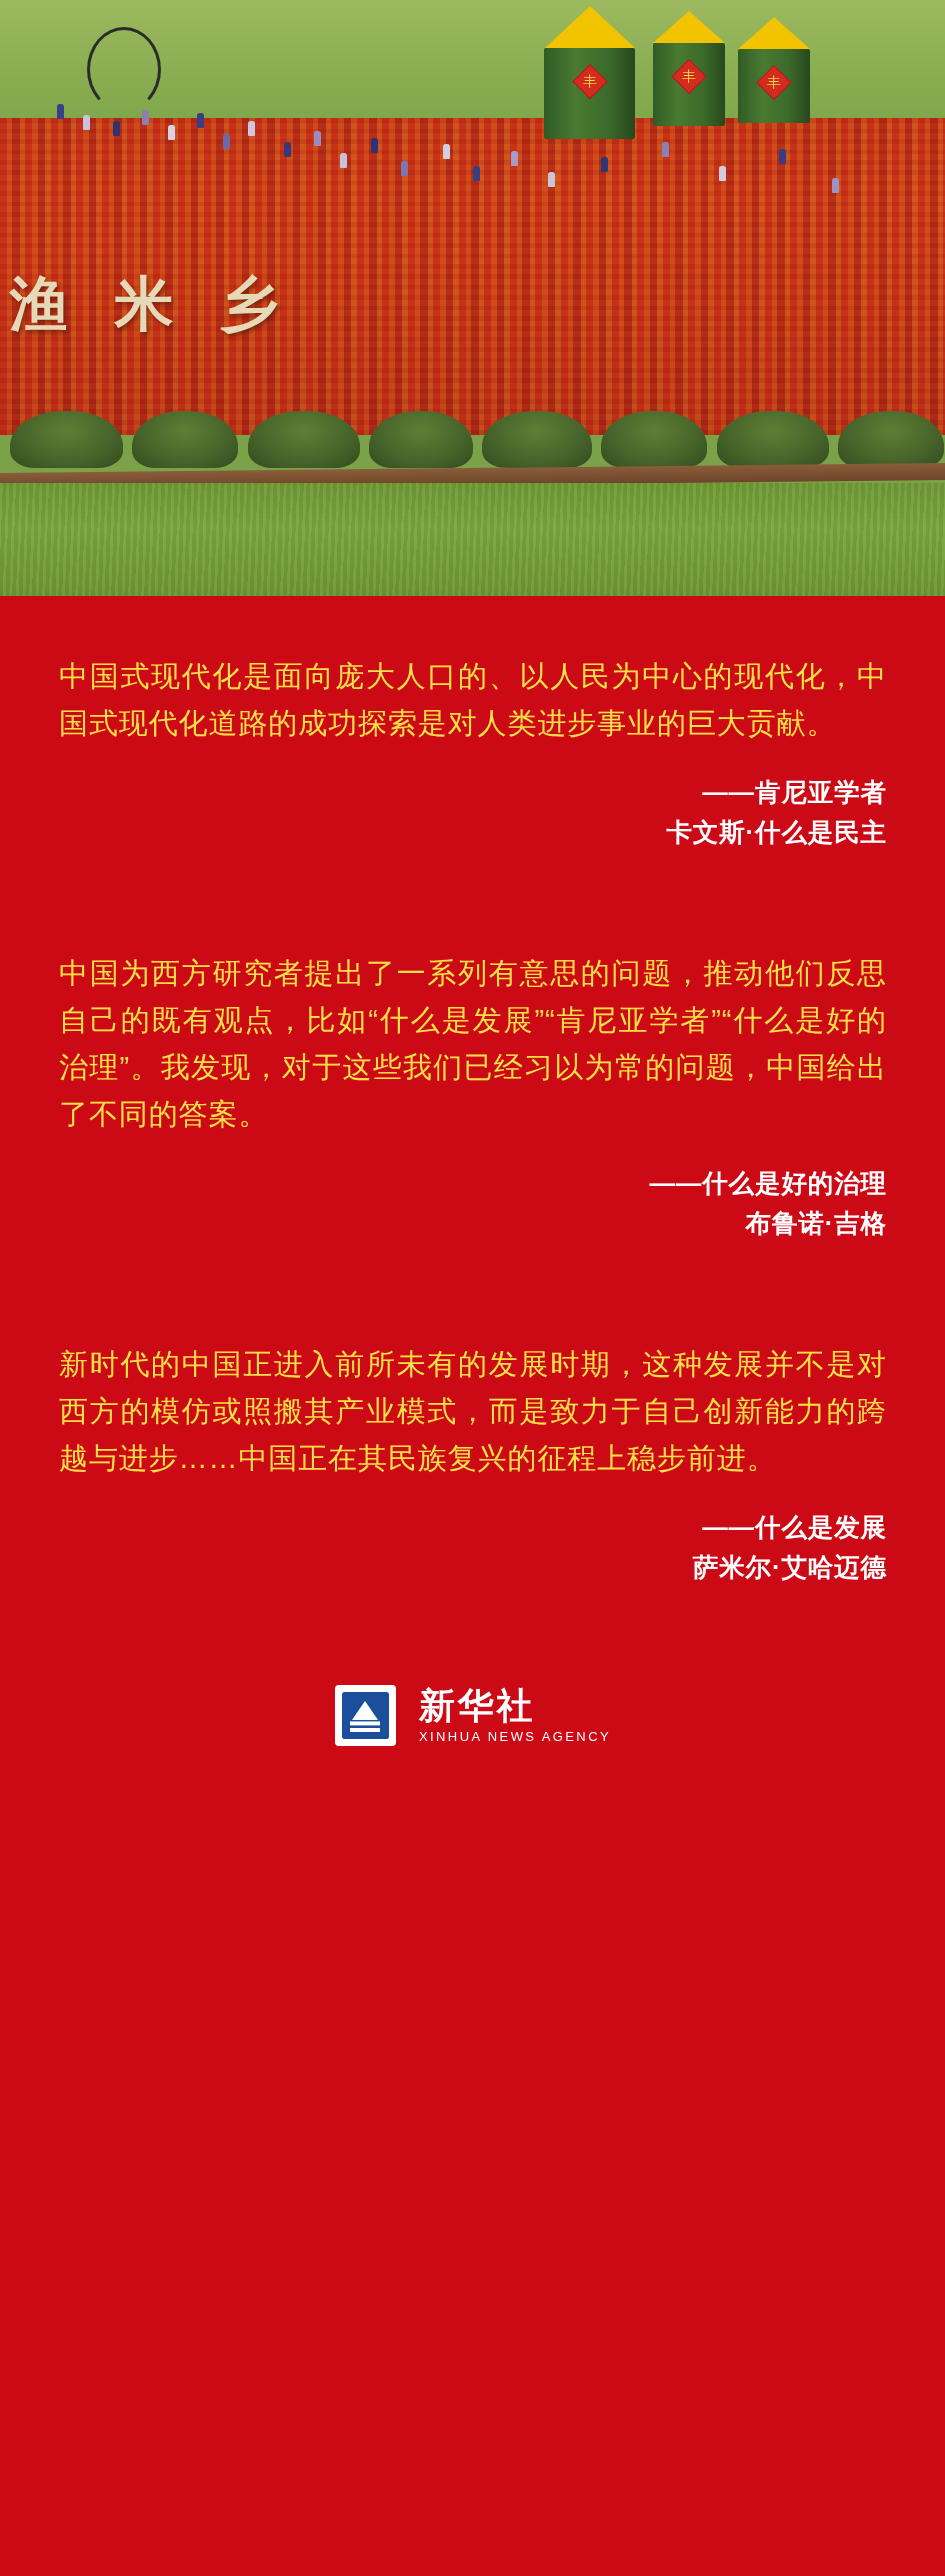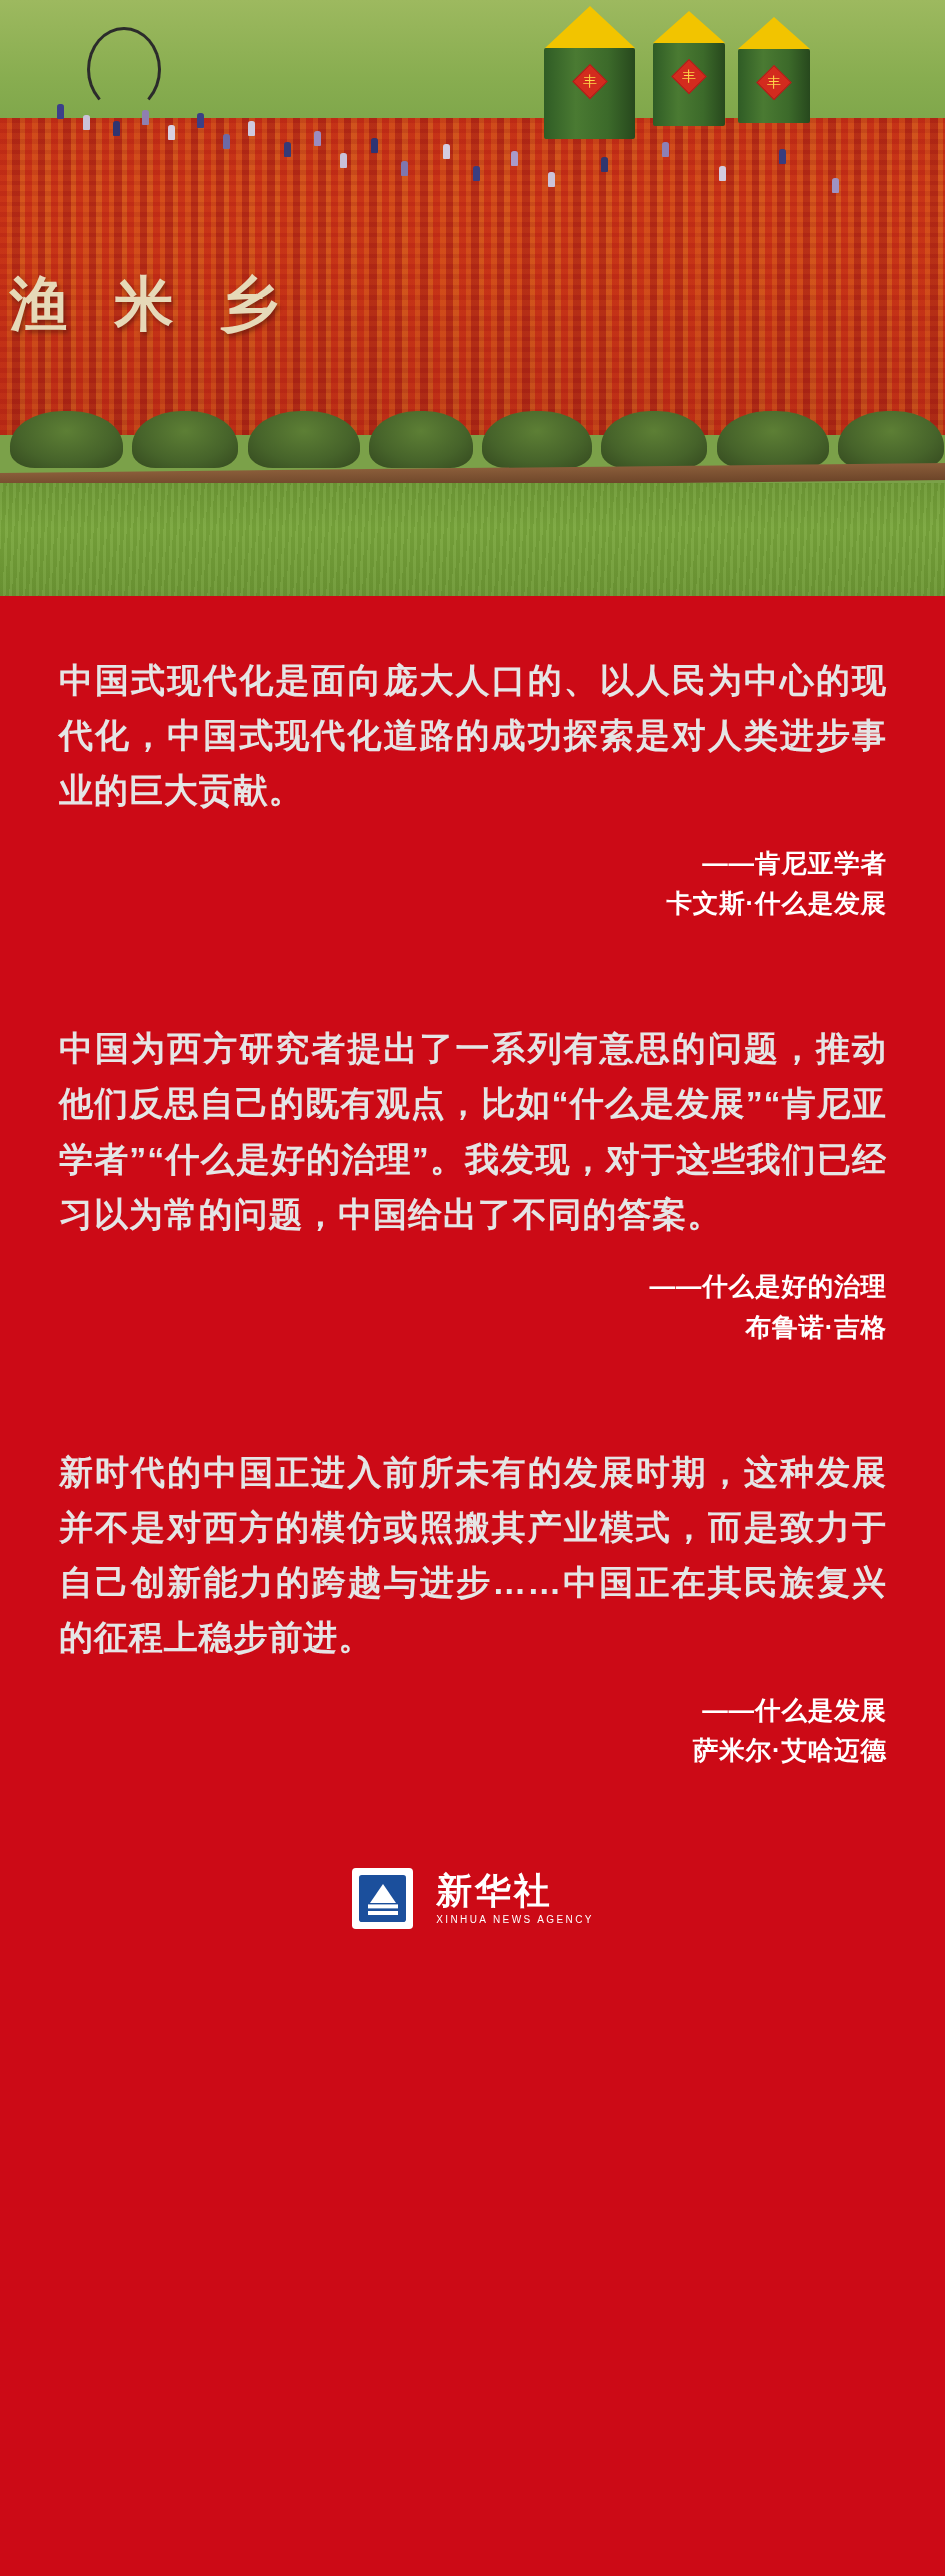"中国式现代化是面向庞大人口的、以人民为中心的现代化，中国式现代化道路的成功探索是" .quote-text { color: #e5e5e5 -> #fde047; font-size: 34px -> 29px; font-weight: 700 -> 400 }
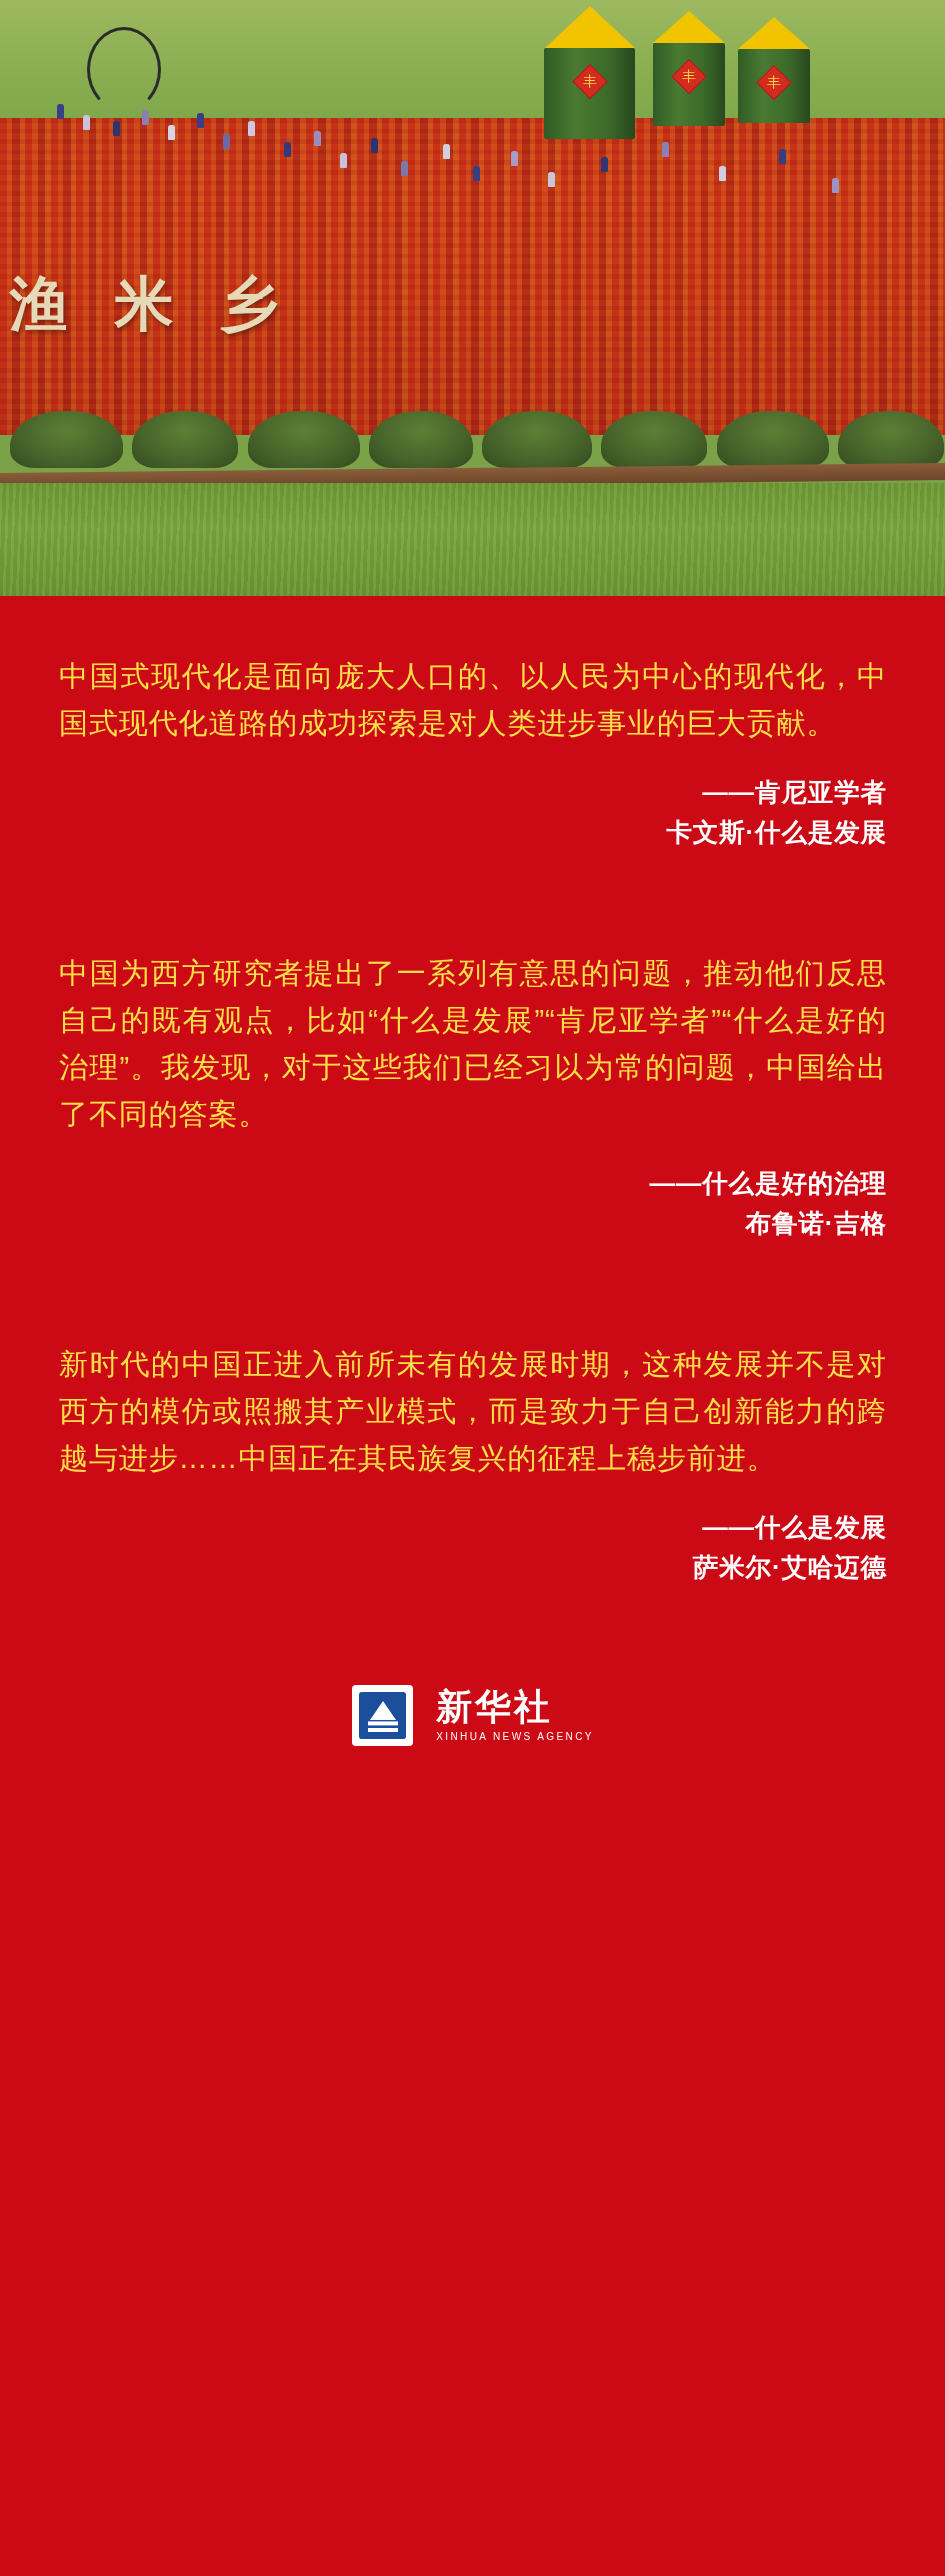"卡文斯·什么是发展" span.line2 { text: 发展 -> 民主 }
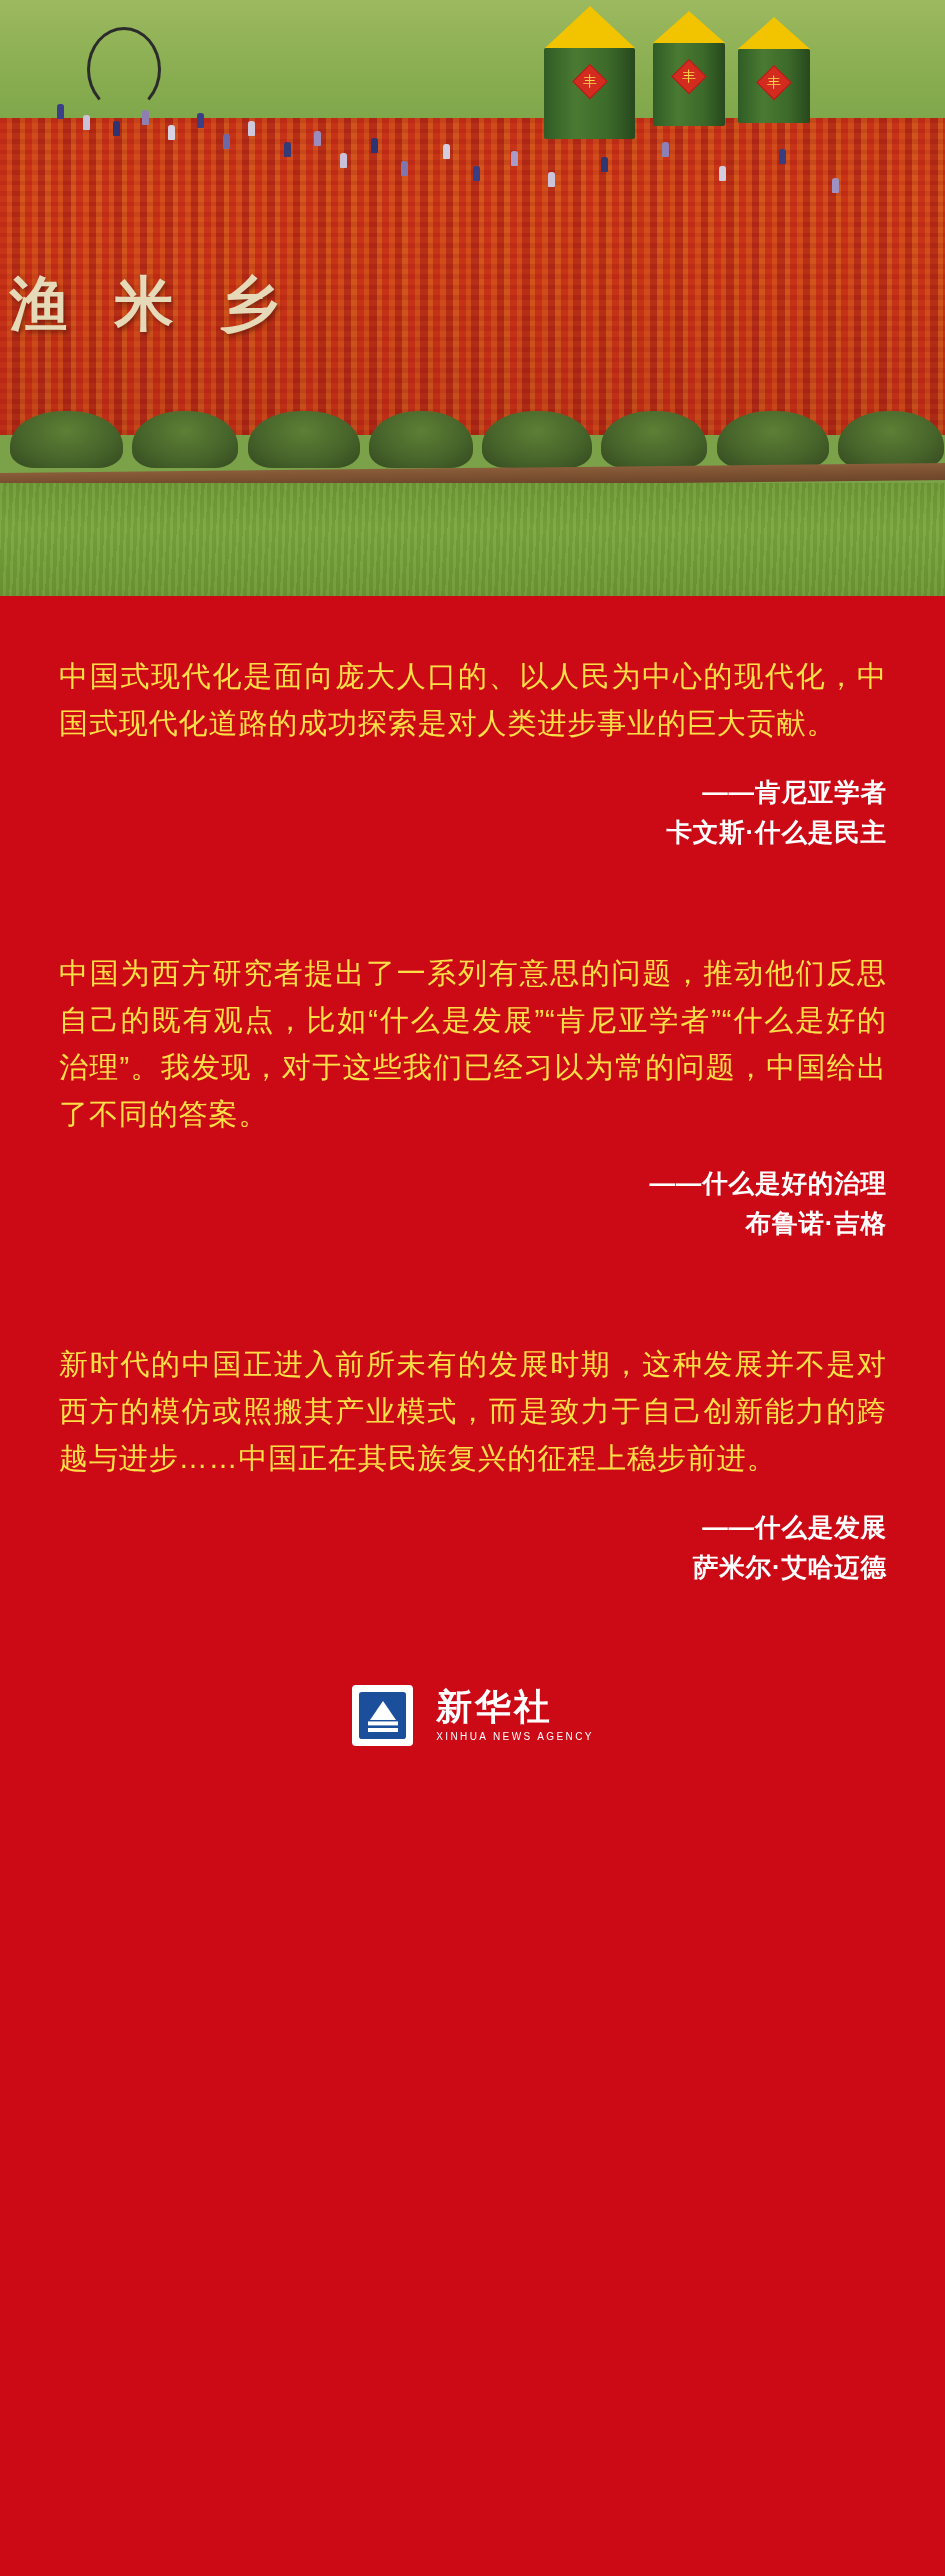"XINHUA NEWS AGENCY" .logo-en { font-size: 10px -> 13px }
